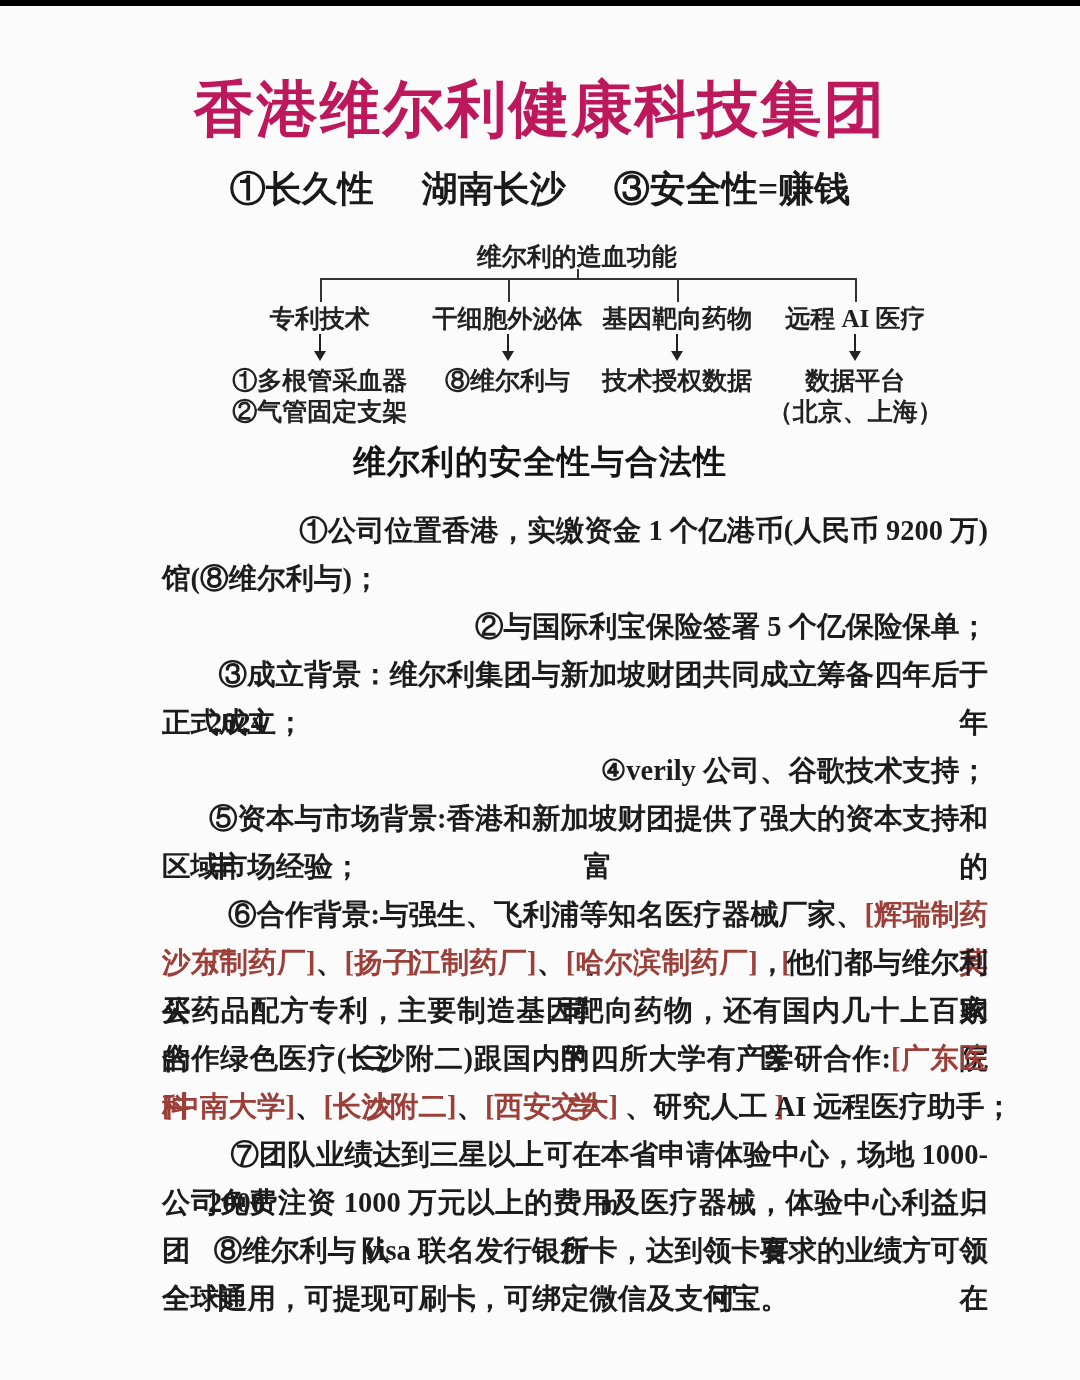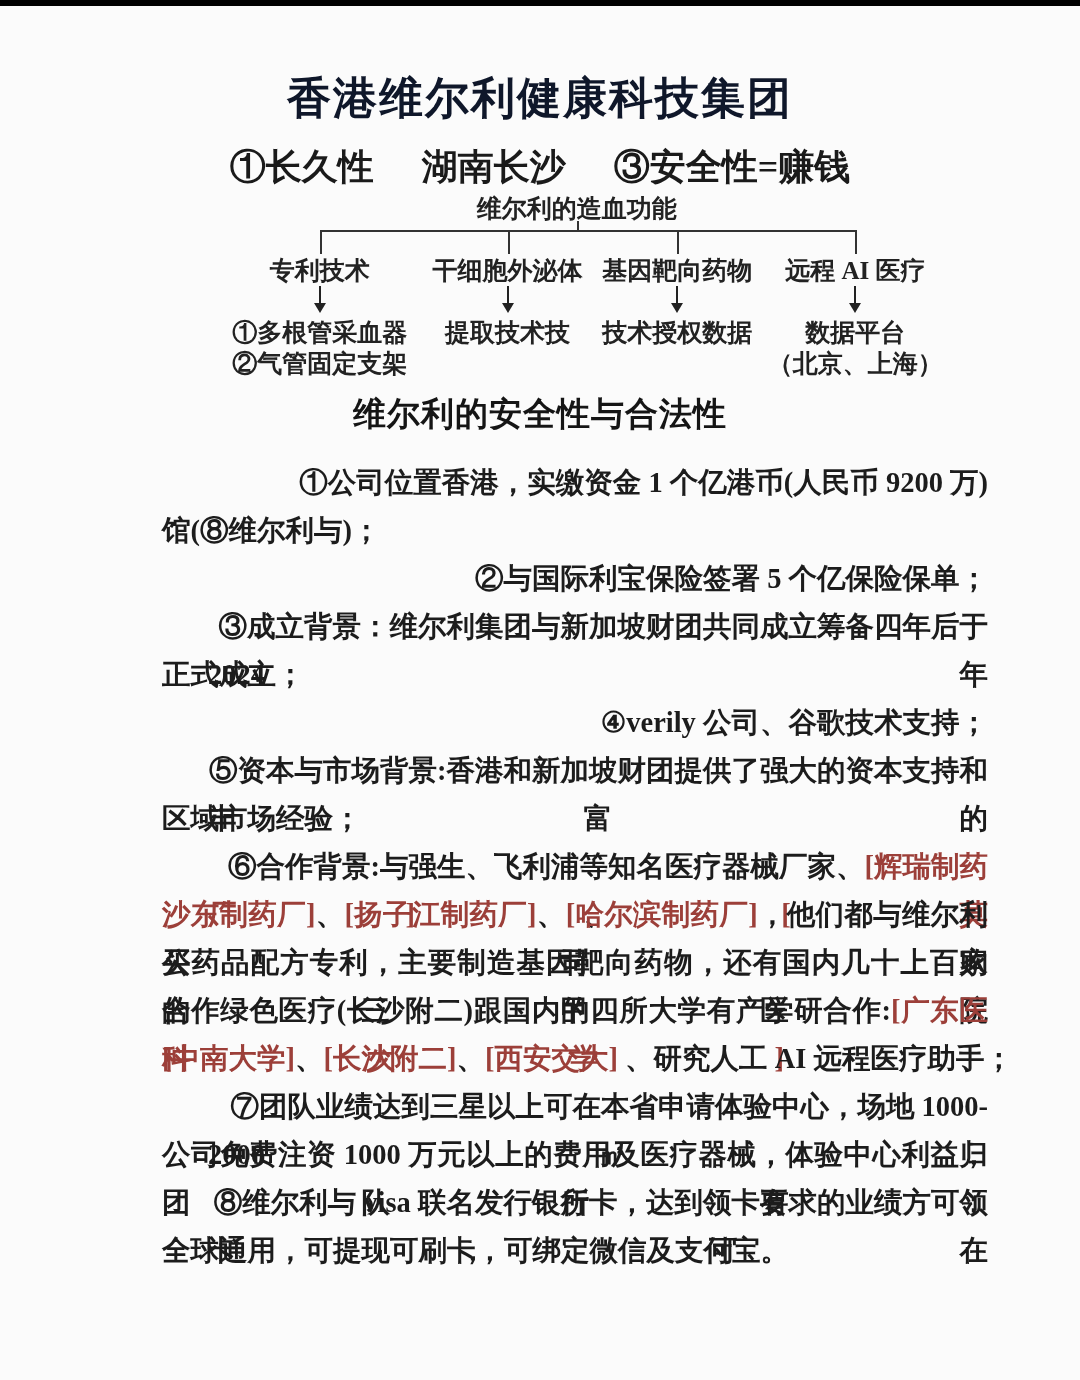"香港维尔利健康科技集团" .page-title { color: #0f172a -> #be185d; font-size: 44px -> 61px }
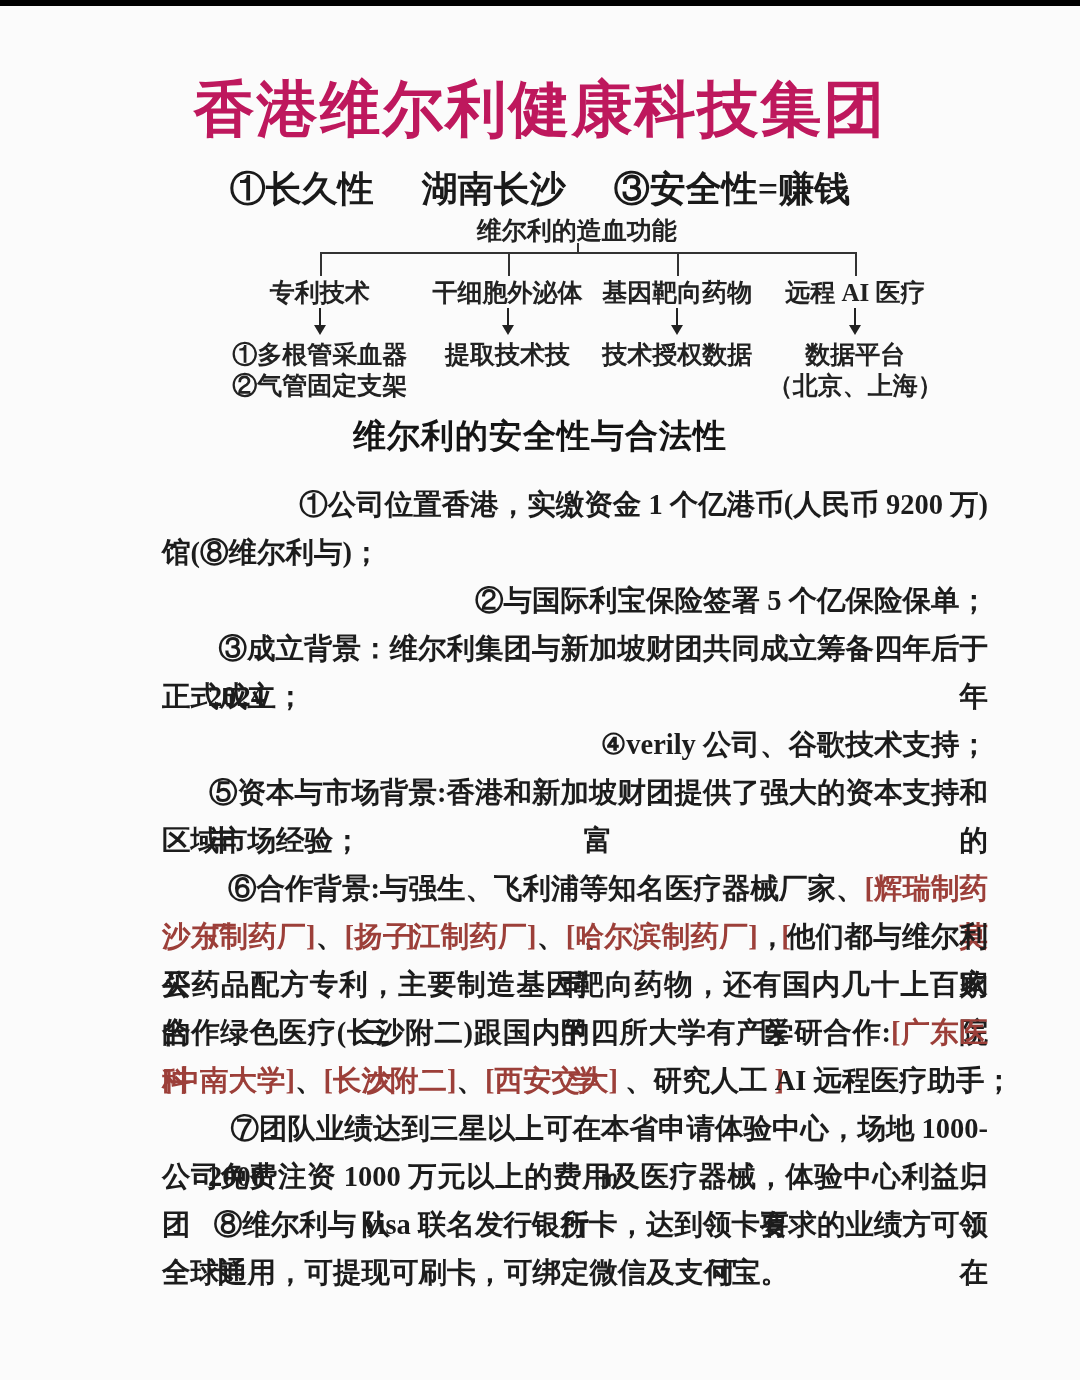"维尔利的造血功能" .flowchart { margin-top: none -> 26px }
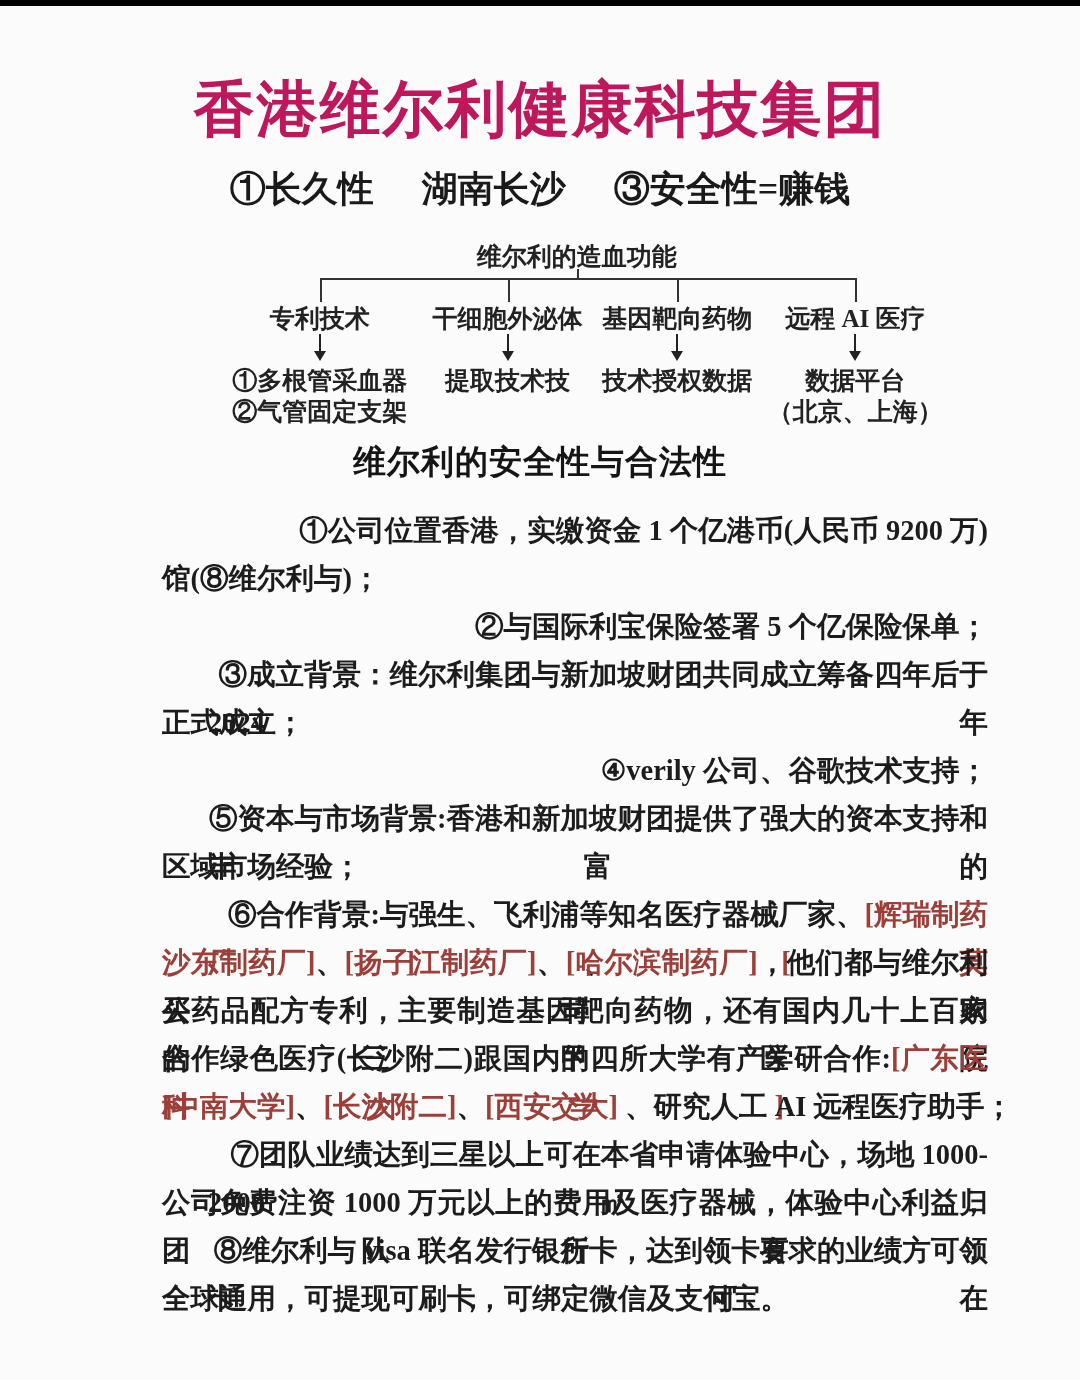"提取技术技" div.fc-abs { text: 提取技术技 -> ⑧维尔利与 }
